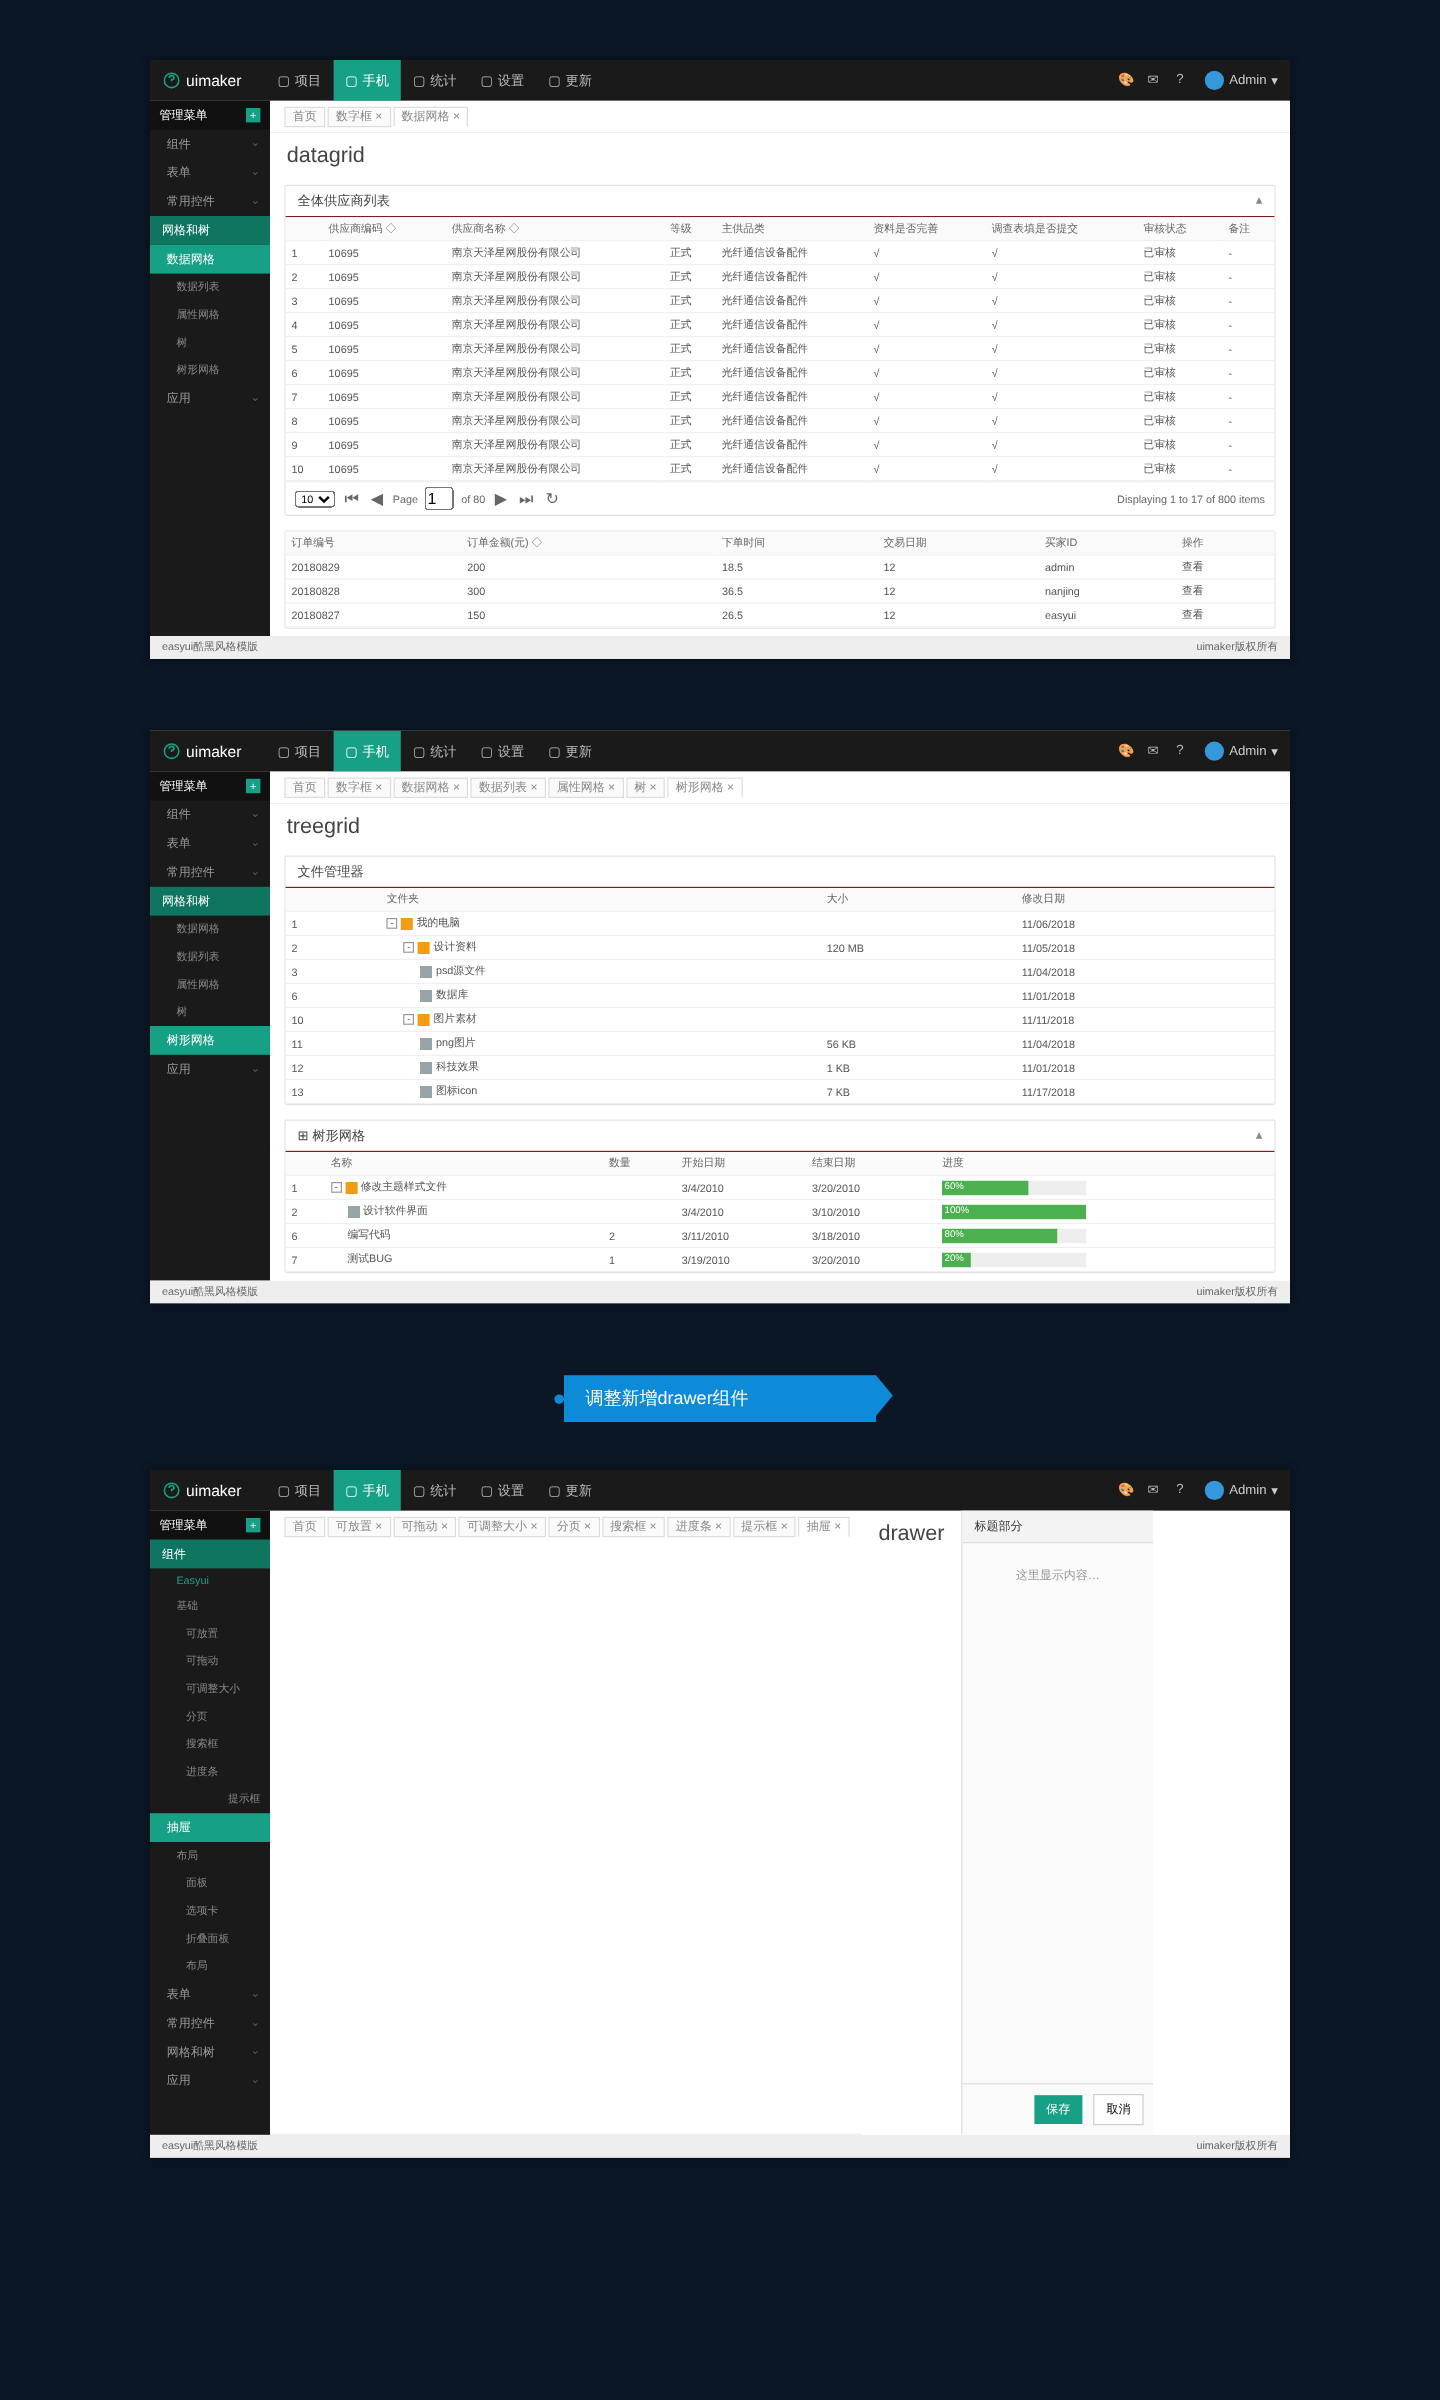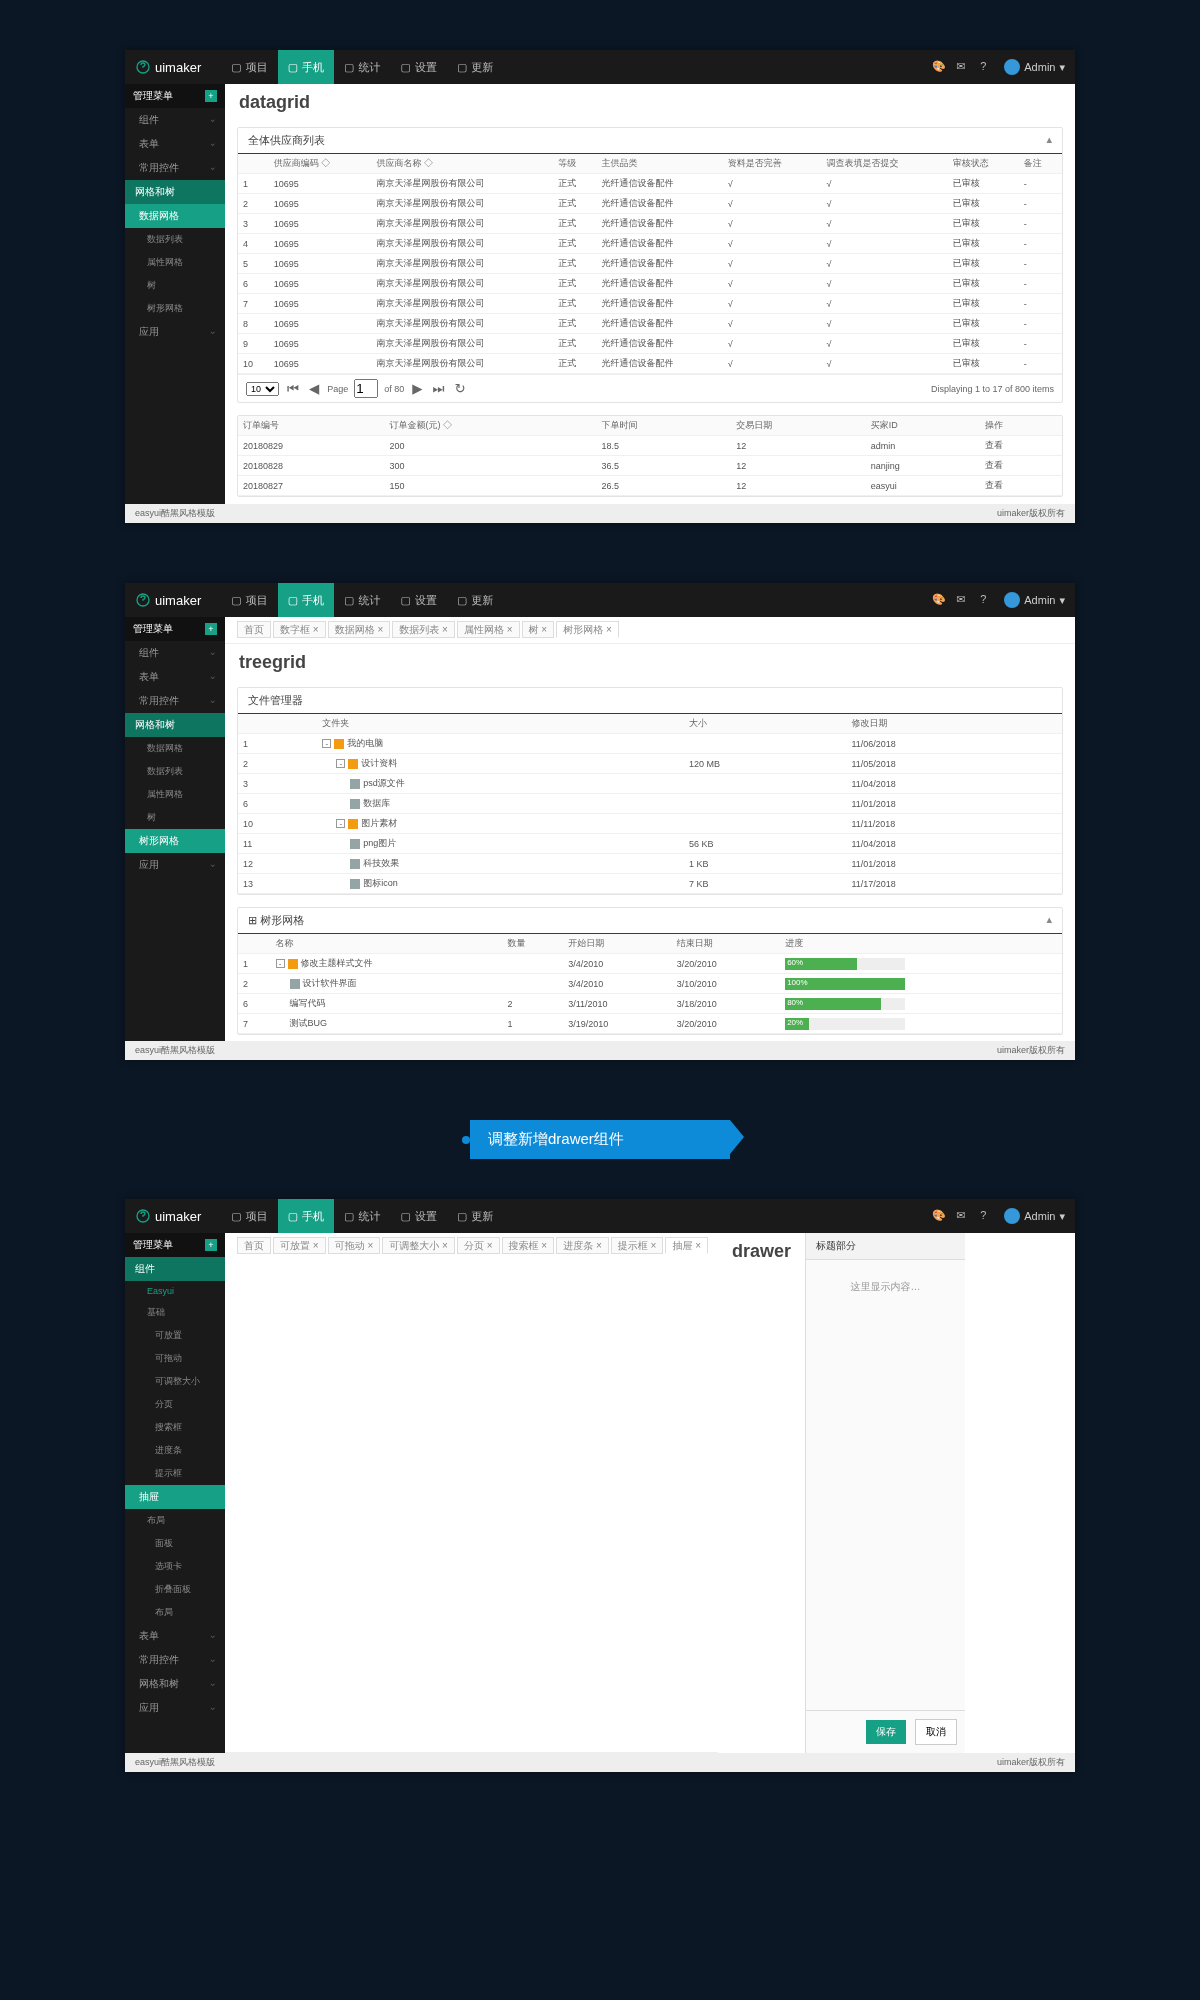"首页 数字框 × 数据网格 ×" div.crumbs { html: none -> <div><span>首页</span><span>数字框 ×</span><span>数据网格 ×</span></div> }
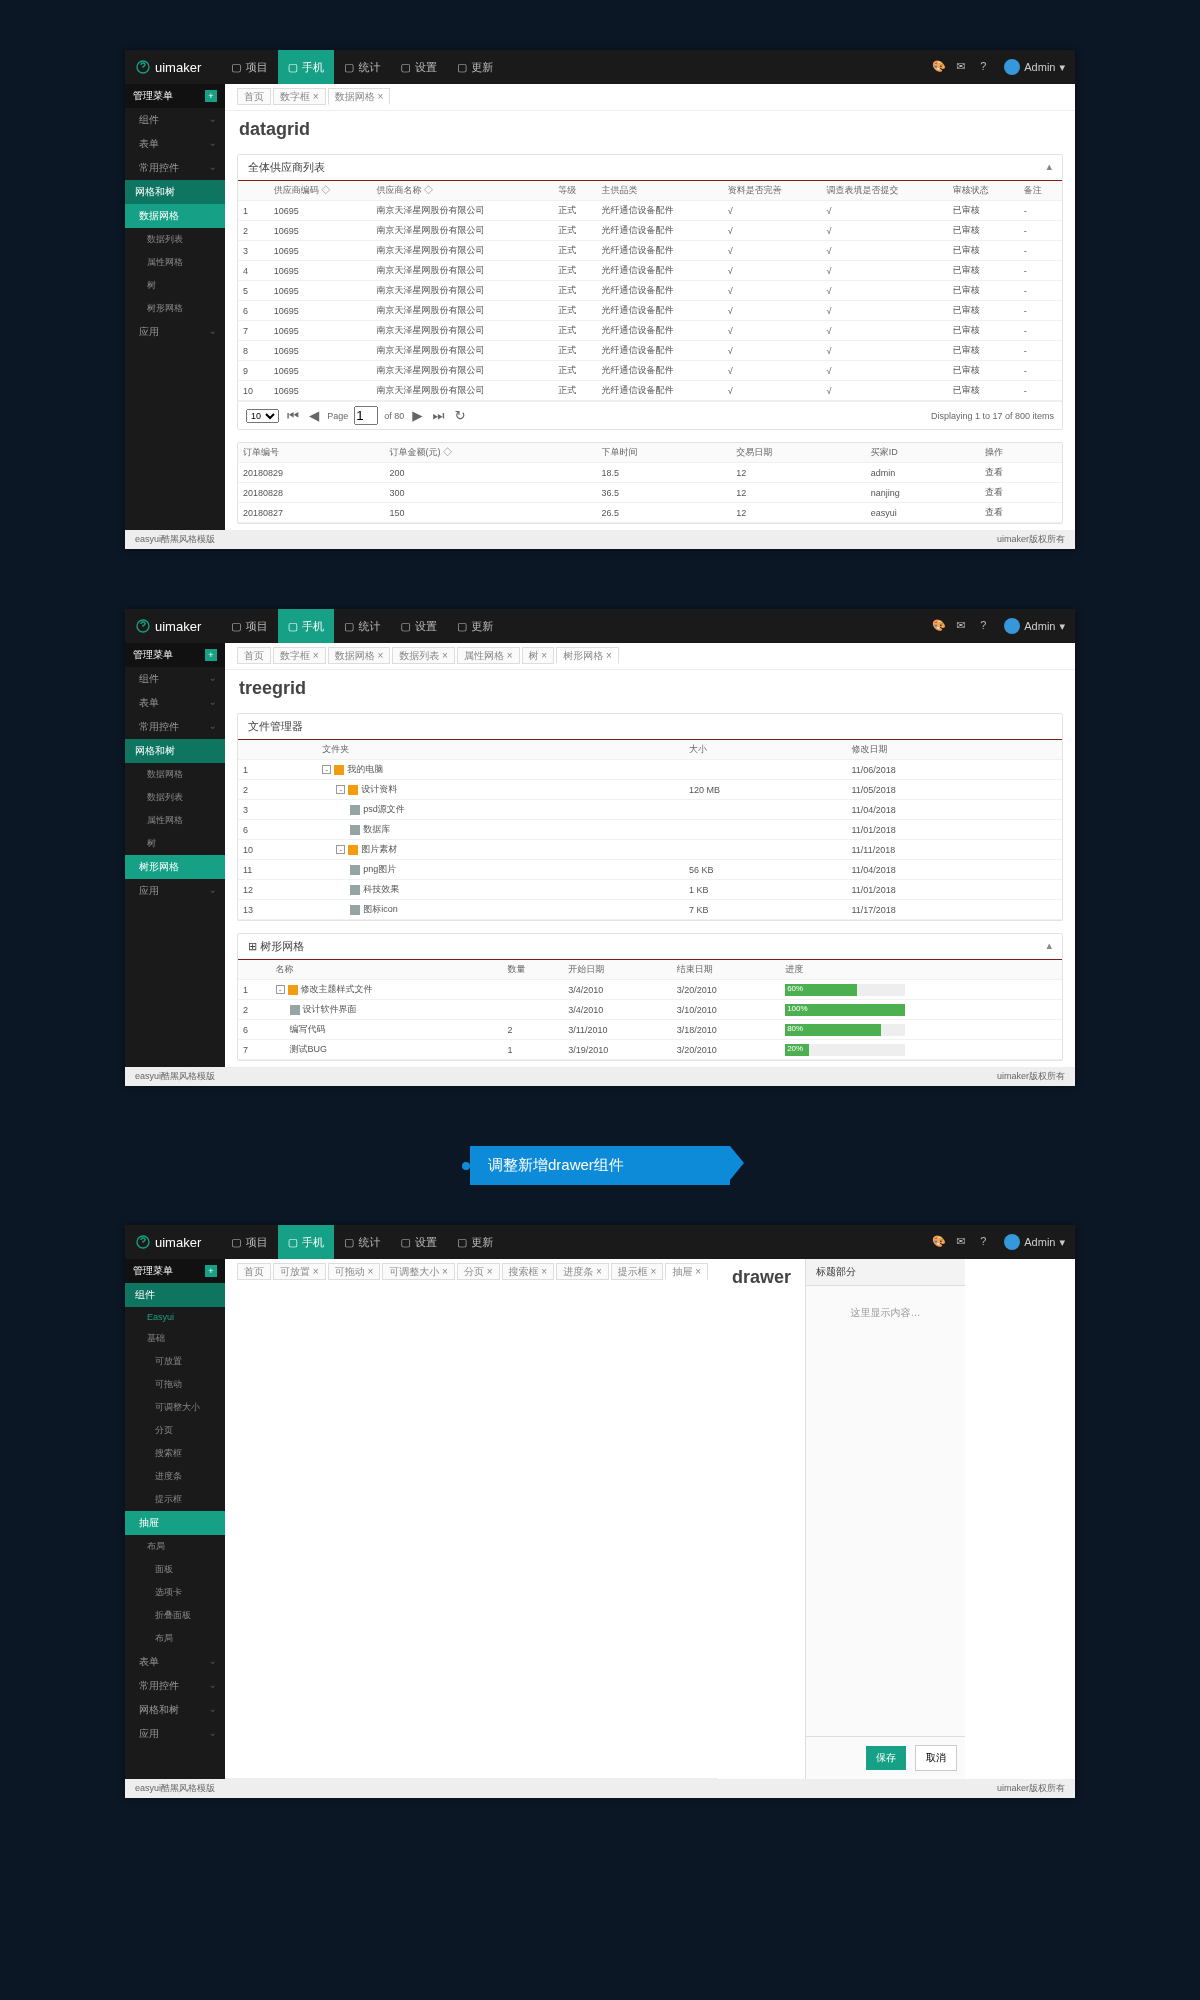"datagrid" h2.title { font-weight: 700 -> 400 }
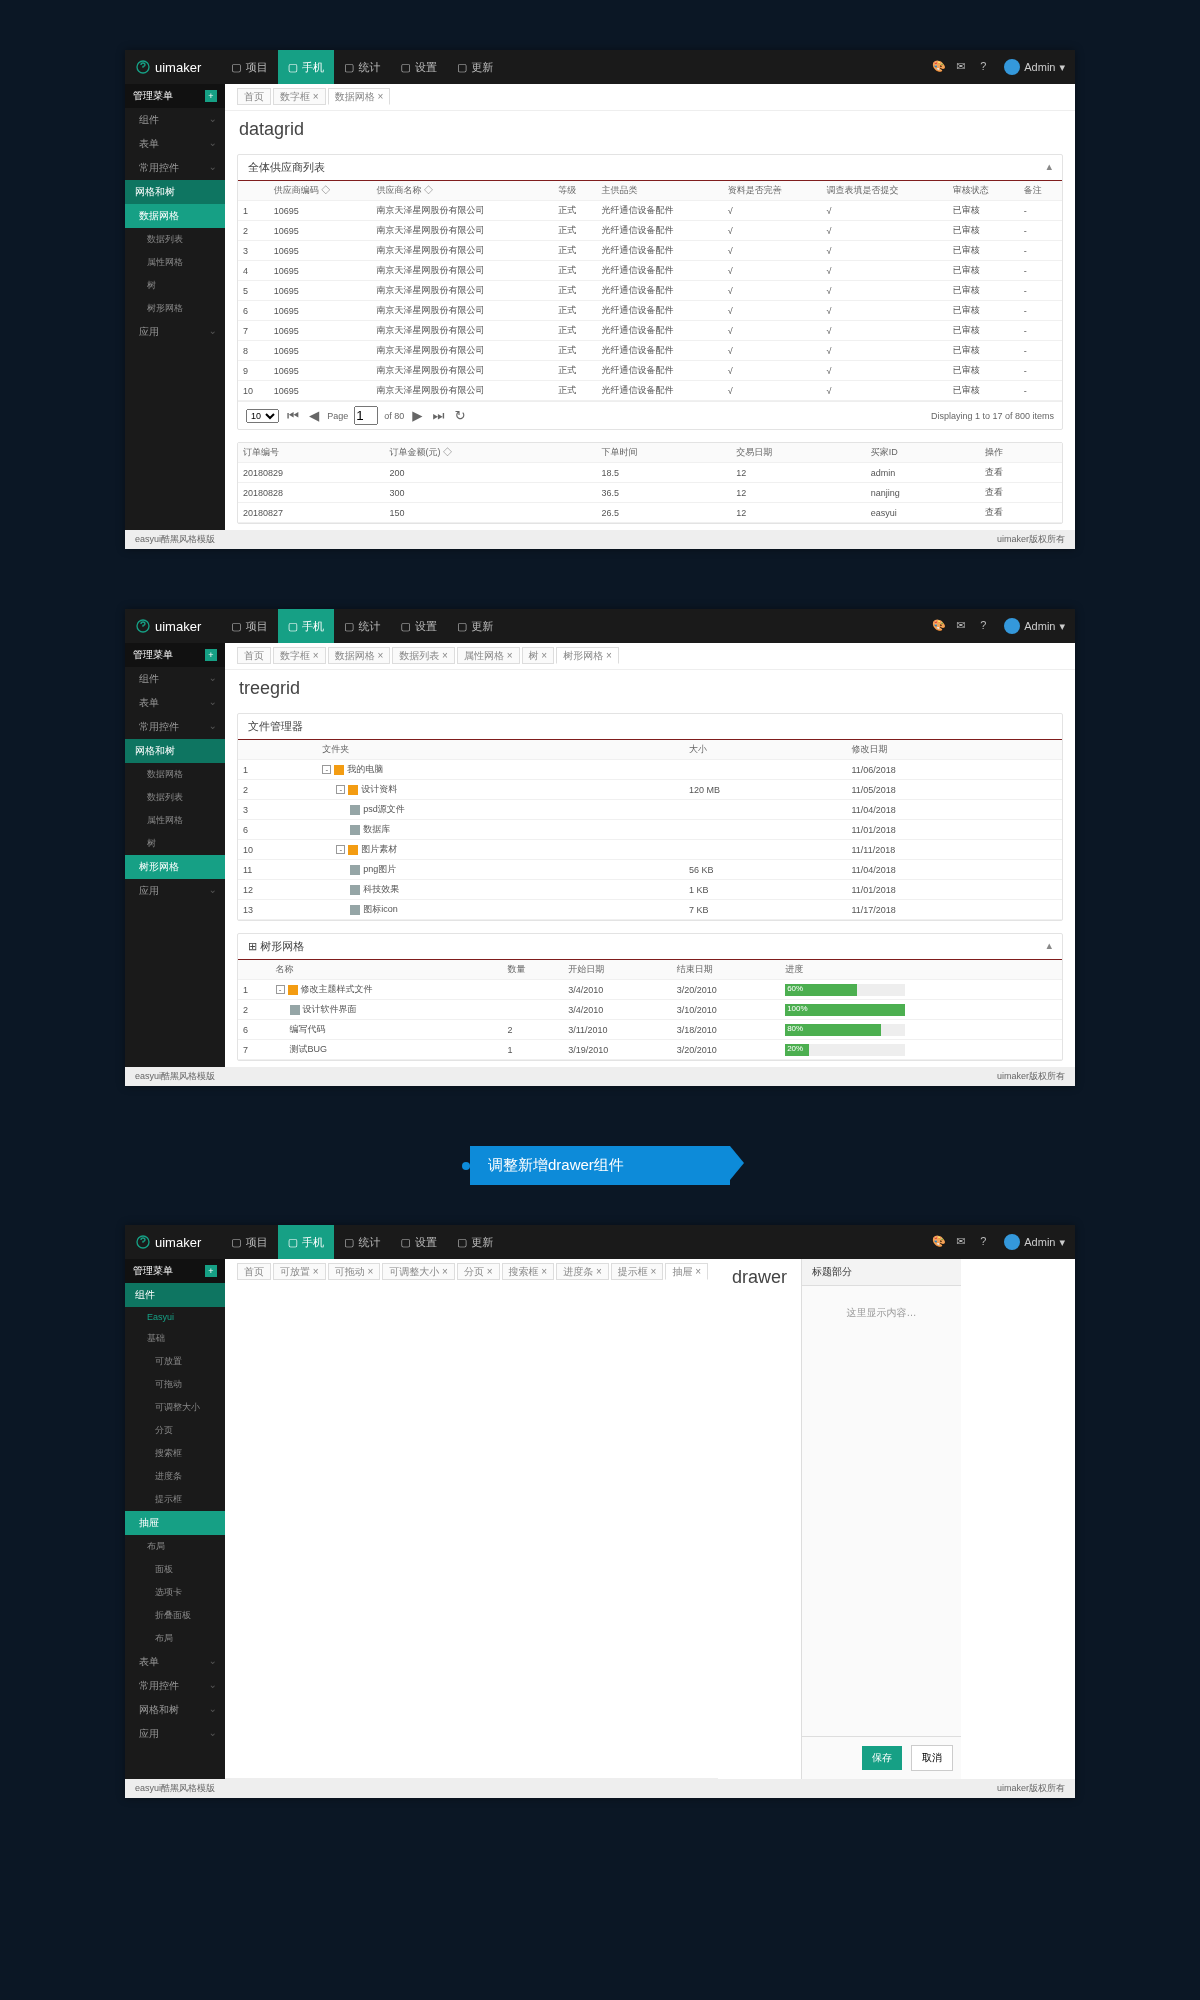"提示框" div.sb-item { text-align: none -> right }
